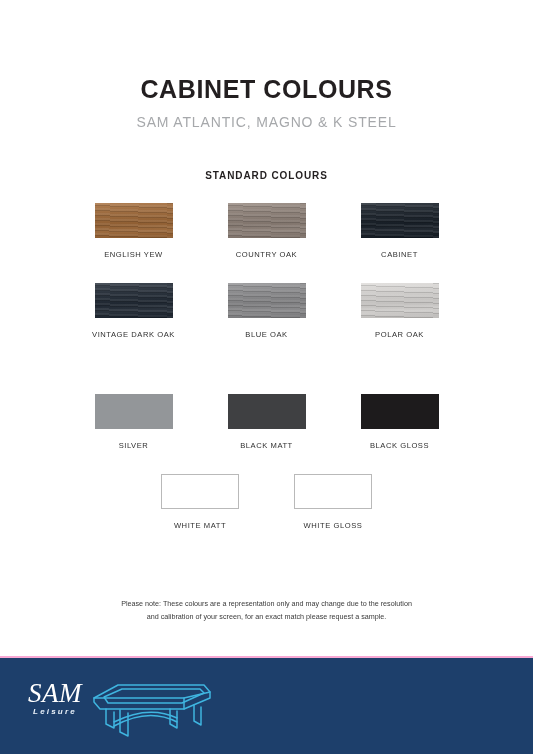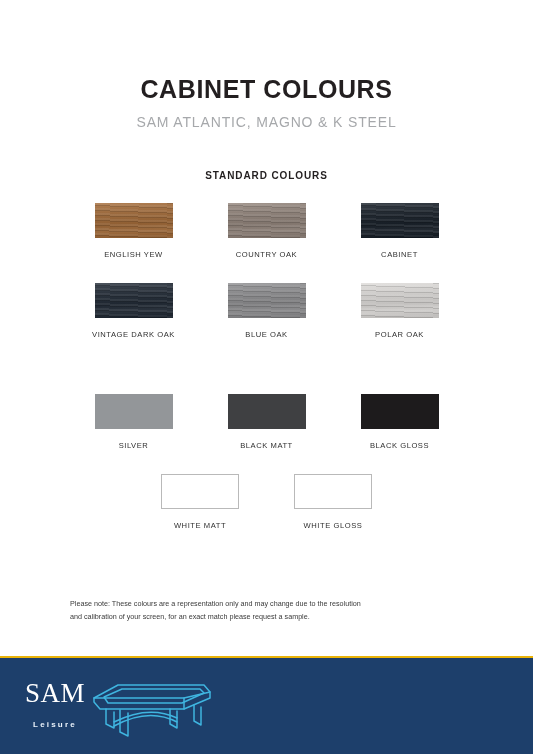"Please note: These colours are" .disclaimer { text-align: left -> center }
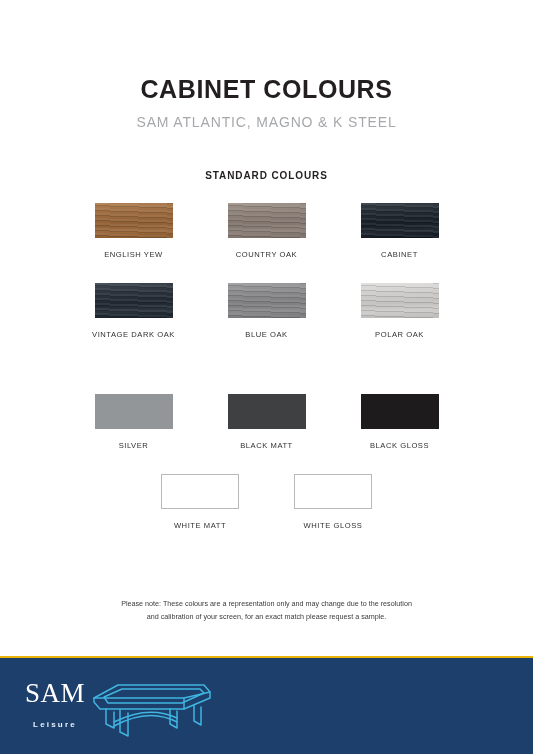"SAM" .footer { border-top: 2px solid #eab308 -> 2px solid #f9a8d4; font-style: none -> italic }
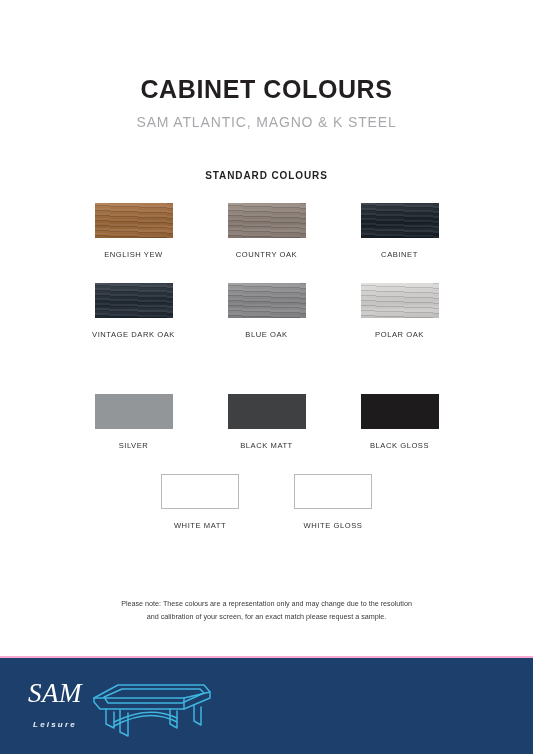"Leisure" .brand-sub { margin-top: 13px -> 0 }
